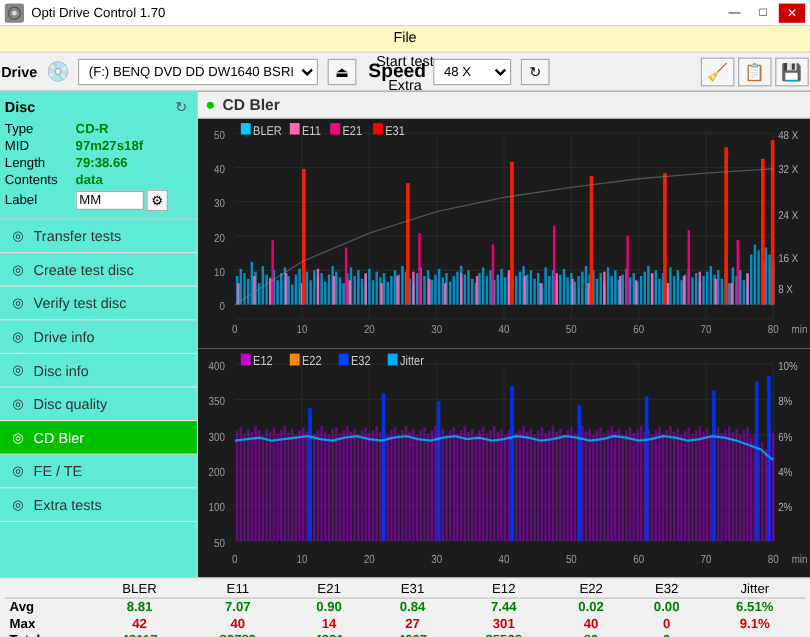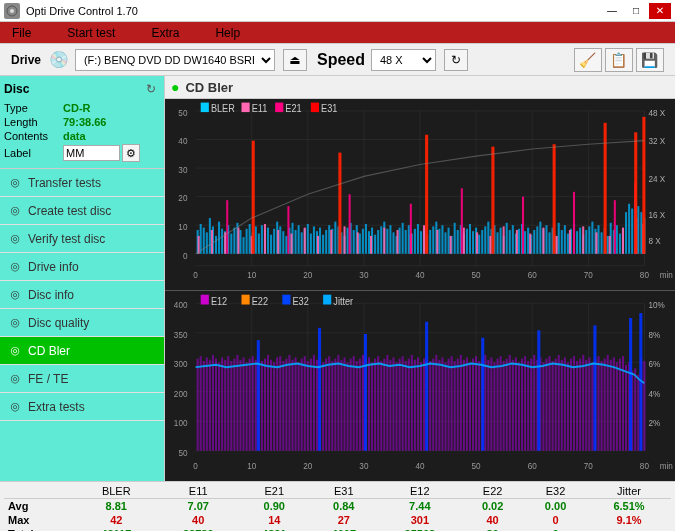"File" .menubar { background: #b91c1c -> #fef9c3; flex-direction: none -> column; gap: 20px -> 2px }
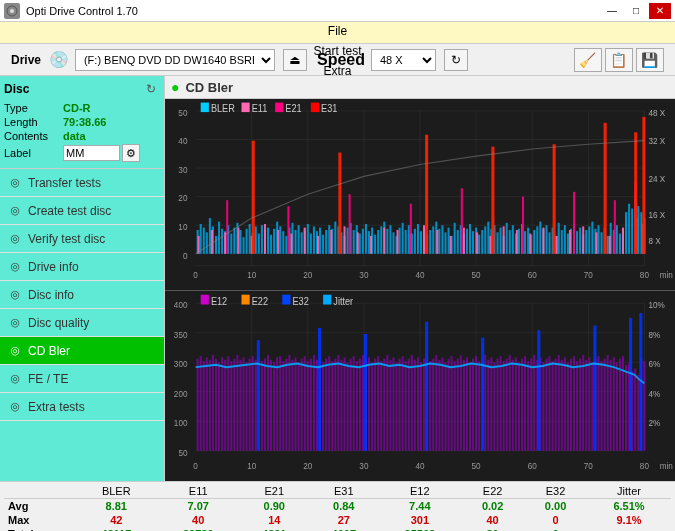"Drive" .drivebar { padding: 2px 11px -> 2px 1px }
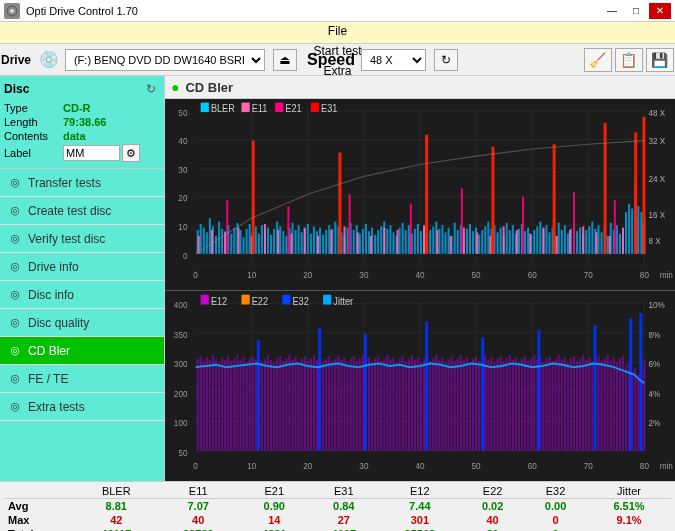"MID" div.disc-row { html: none -> <div> <span>MID</span> <span>97m27s18f</span> </div> }
